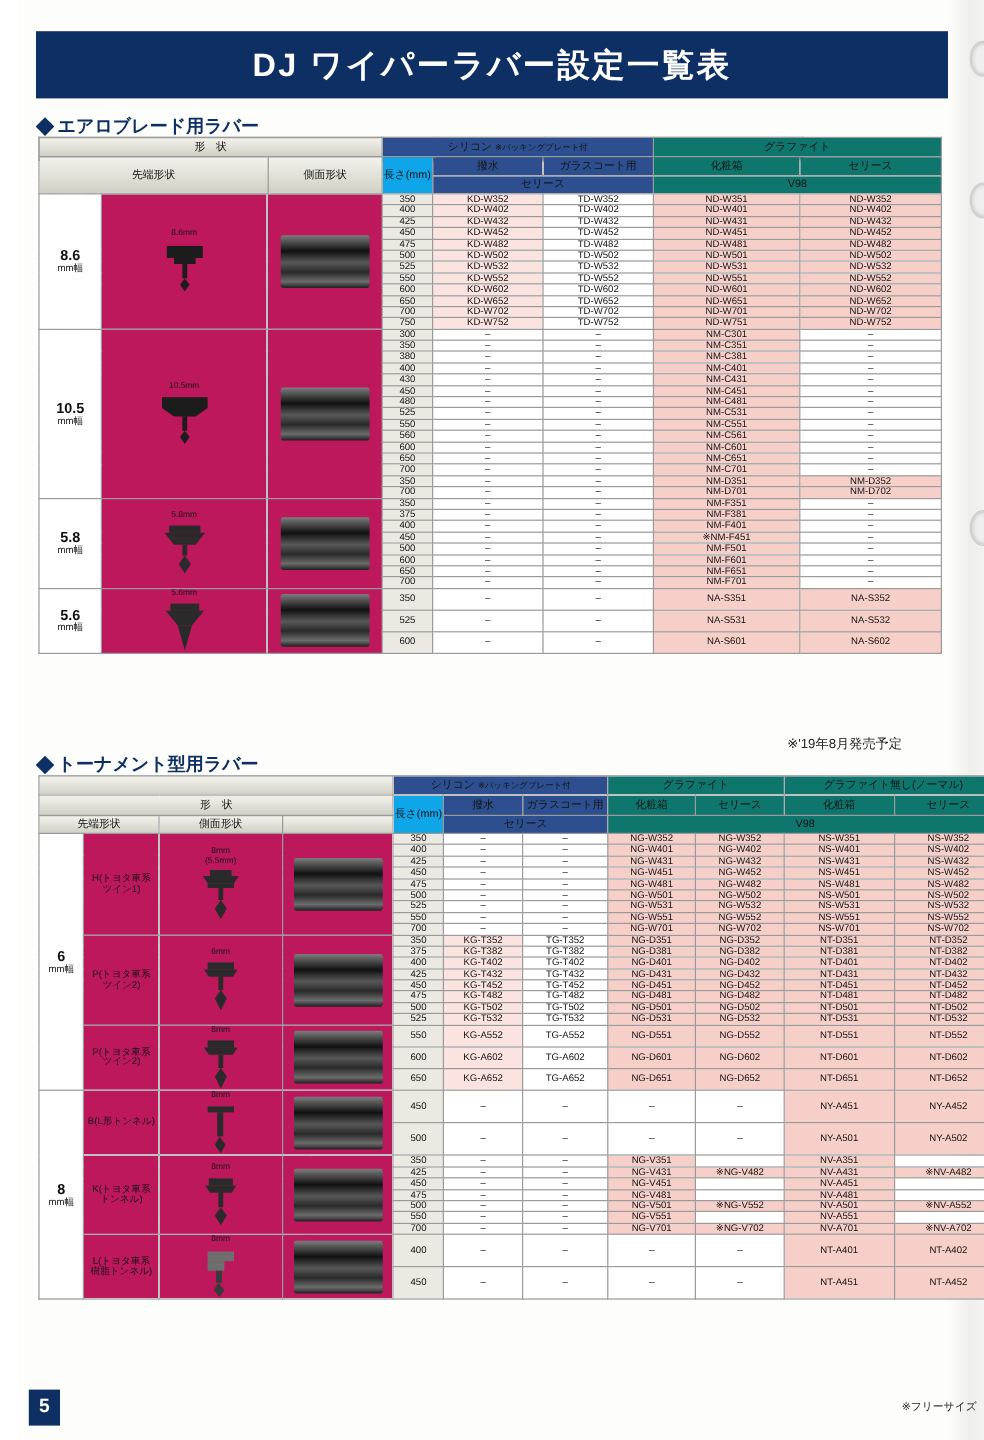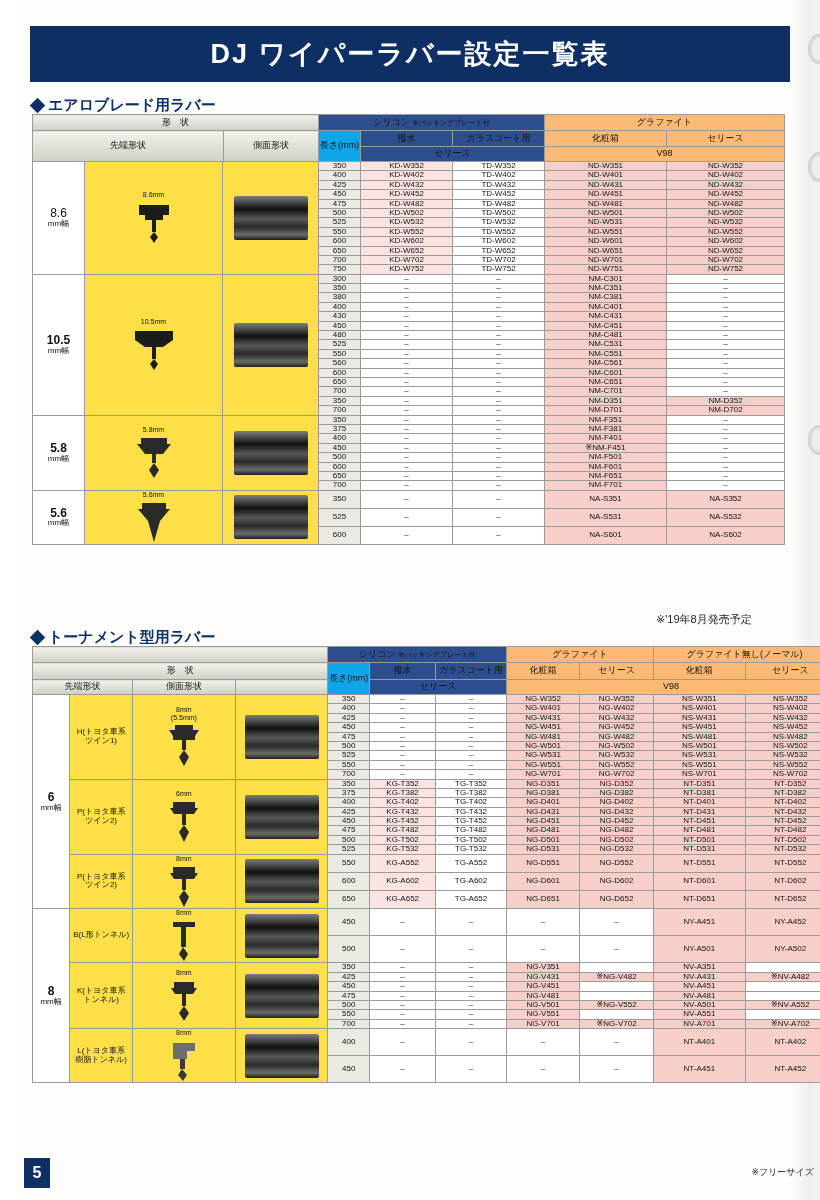"グラファイト" .hdr-blue2 { background: #fdba74 -> #0f766e }
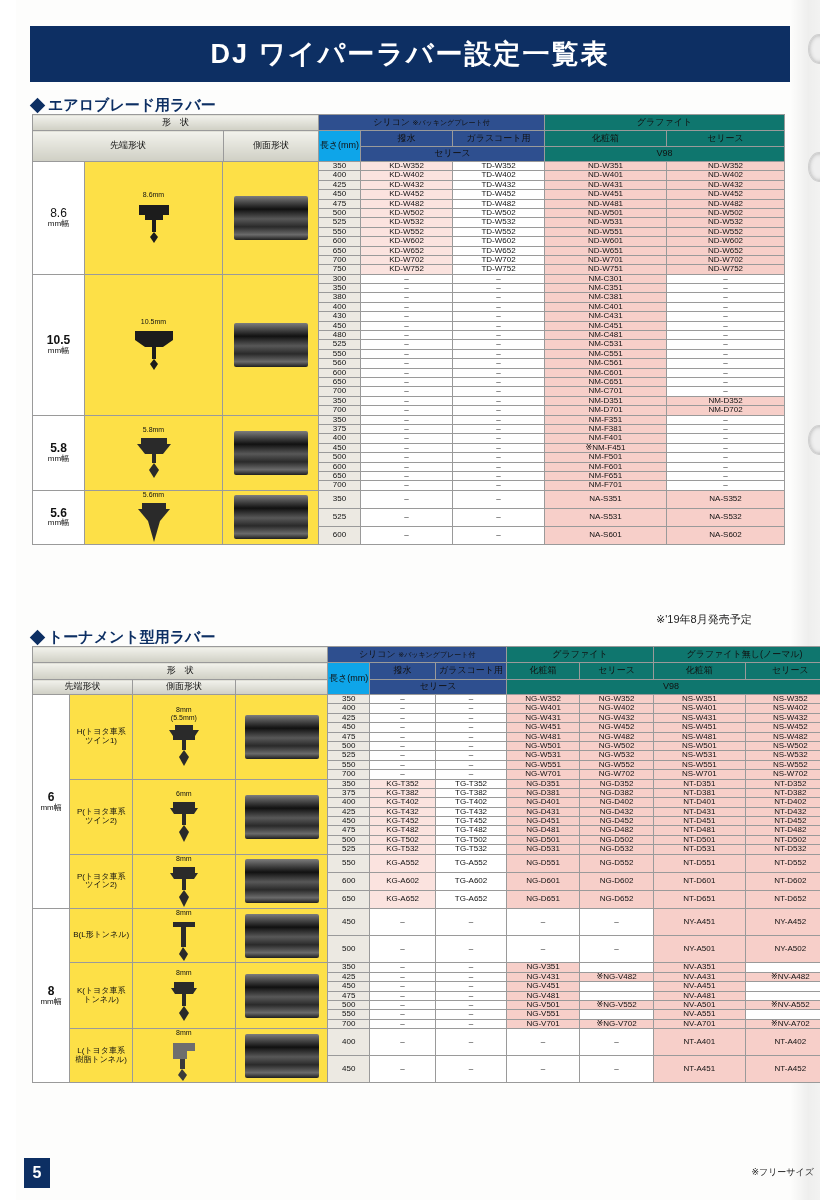"8.6" div { font-weight: normal -> bold }
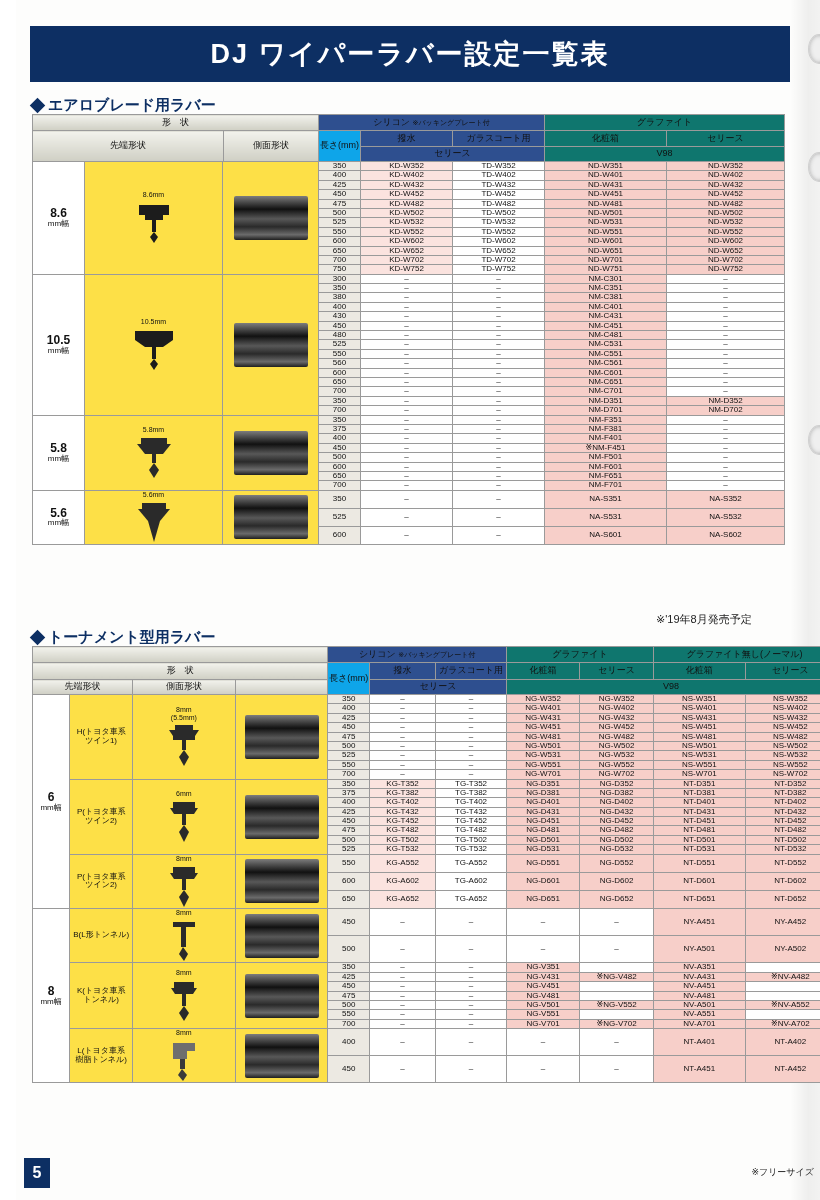"H(トヨタ車系" .shapecell { background: #fde047 -> #be185d }
